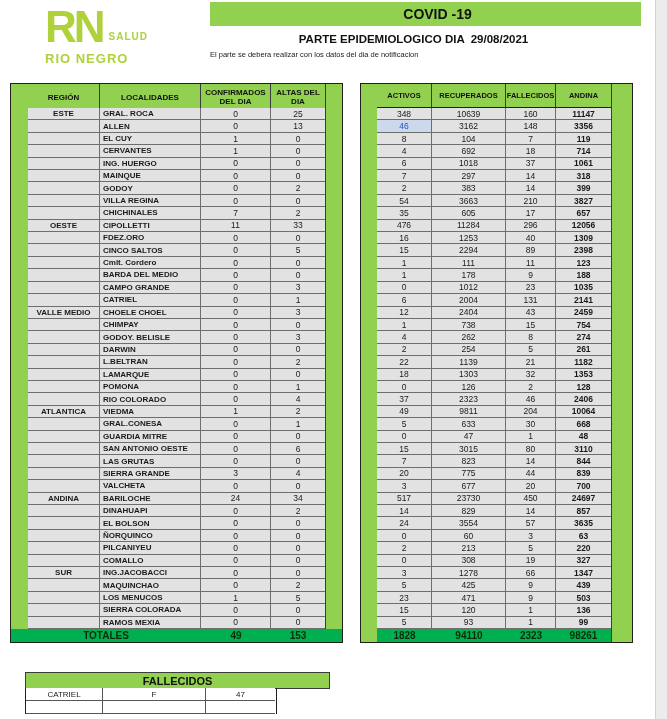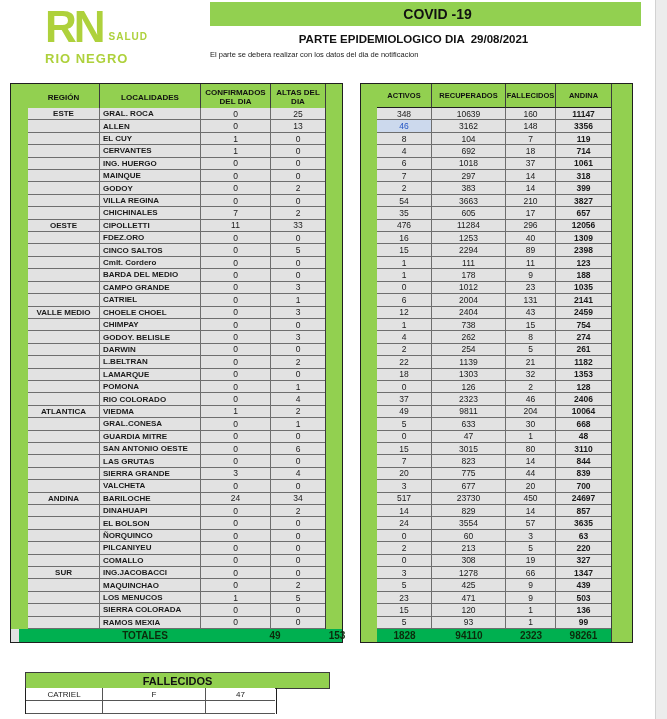"TOTALES" .ltable .totals { left: 8px -> 0; padding-left: 31px -> none }
